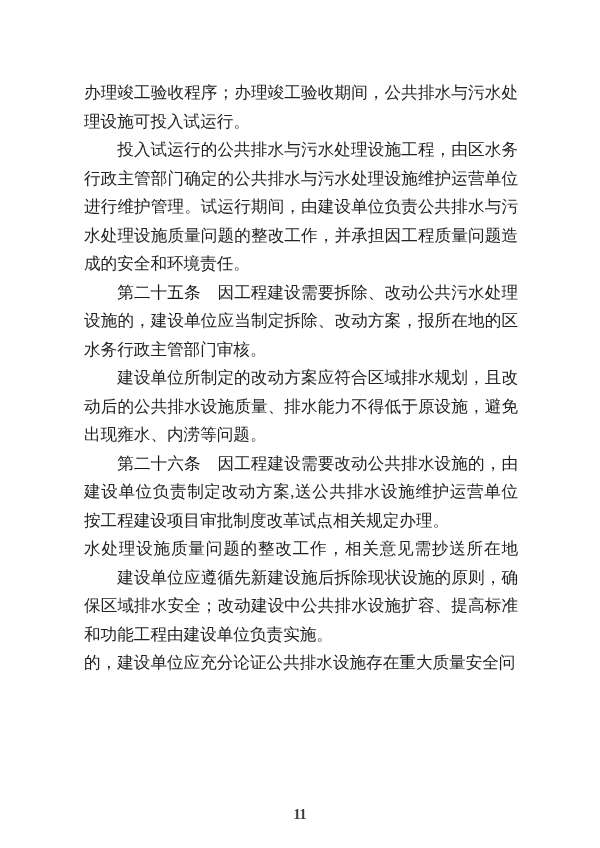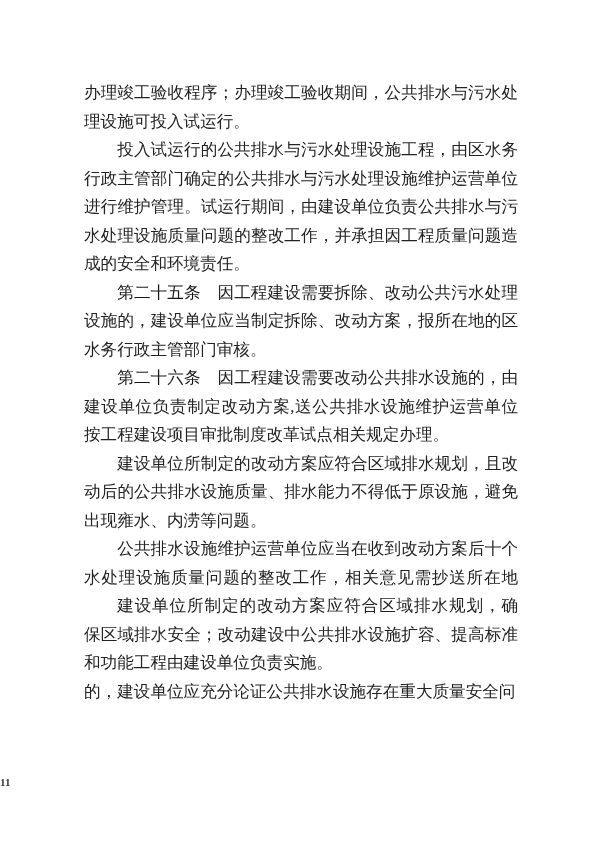"第二十六条 因工程建设需要改动公共排水设施的，由" div.para { order: before "建设单位所制定的改动方案应符合区域排水规划，且改" -> after "建设单位所制定的改动方案应符合区域排水规划，且改" }
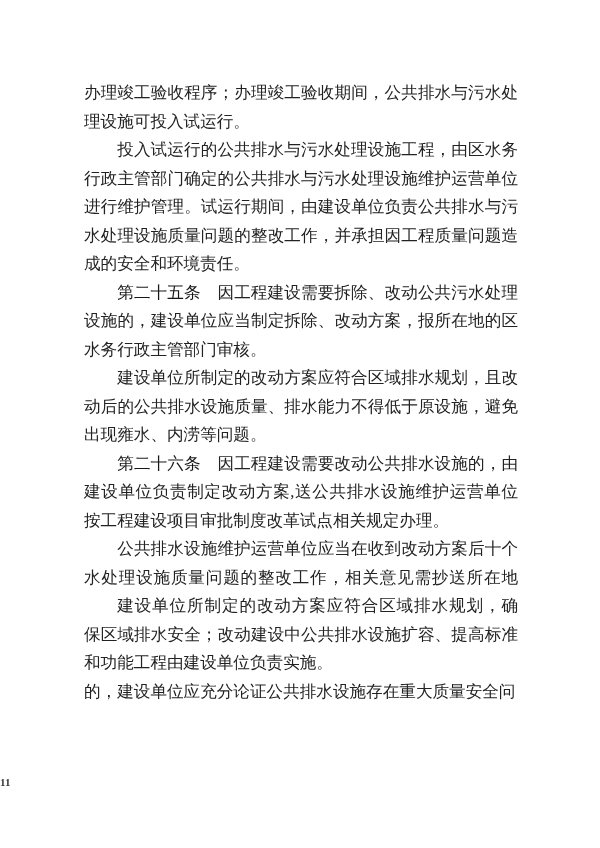"公共排水设施维护运营单位应当在收到改动方案后十个" div.line { html: <div>公共排水设施维护运营单位应当在收到改动方案后十个</div> -> none }
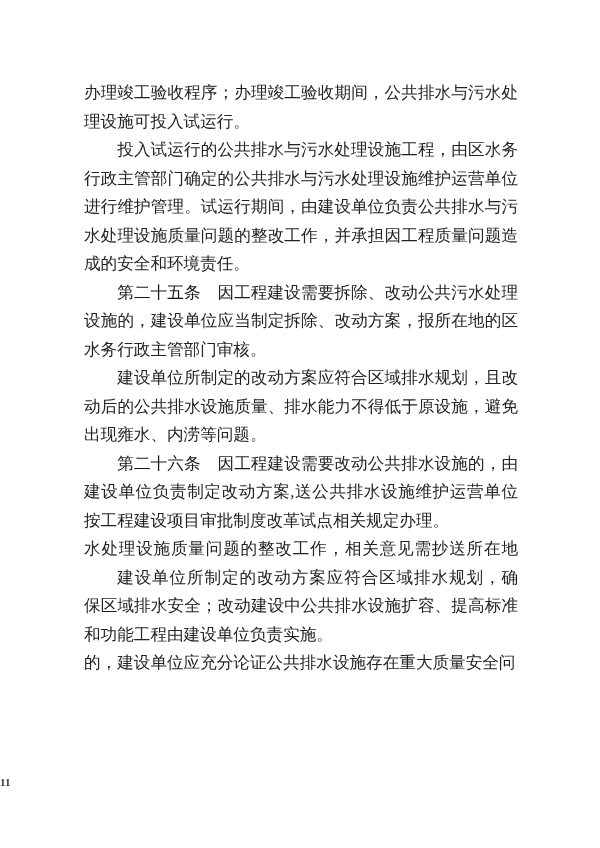"建设单位所制定的改动方案应符合区域排水规划，确" div.line { text: 所制定的改动方案应符合区域排水规划 -> 应遵循先新建设施后拆除现状设施的原则 }
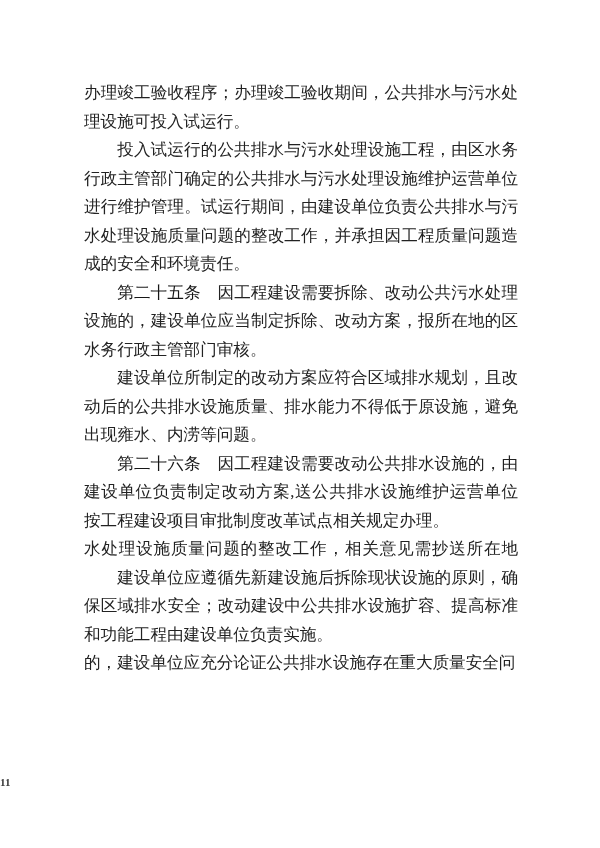"11" .page-number { font-size: 11px -> 14px; text-align: left -> center; top: 776px -> 807px }
